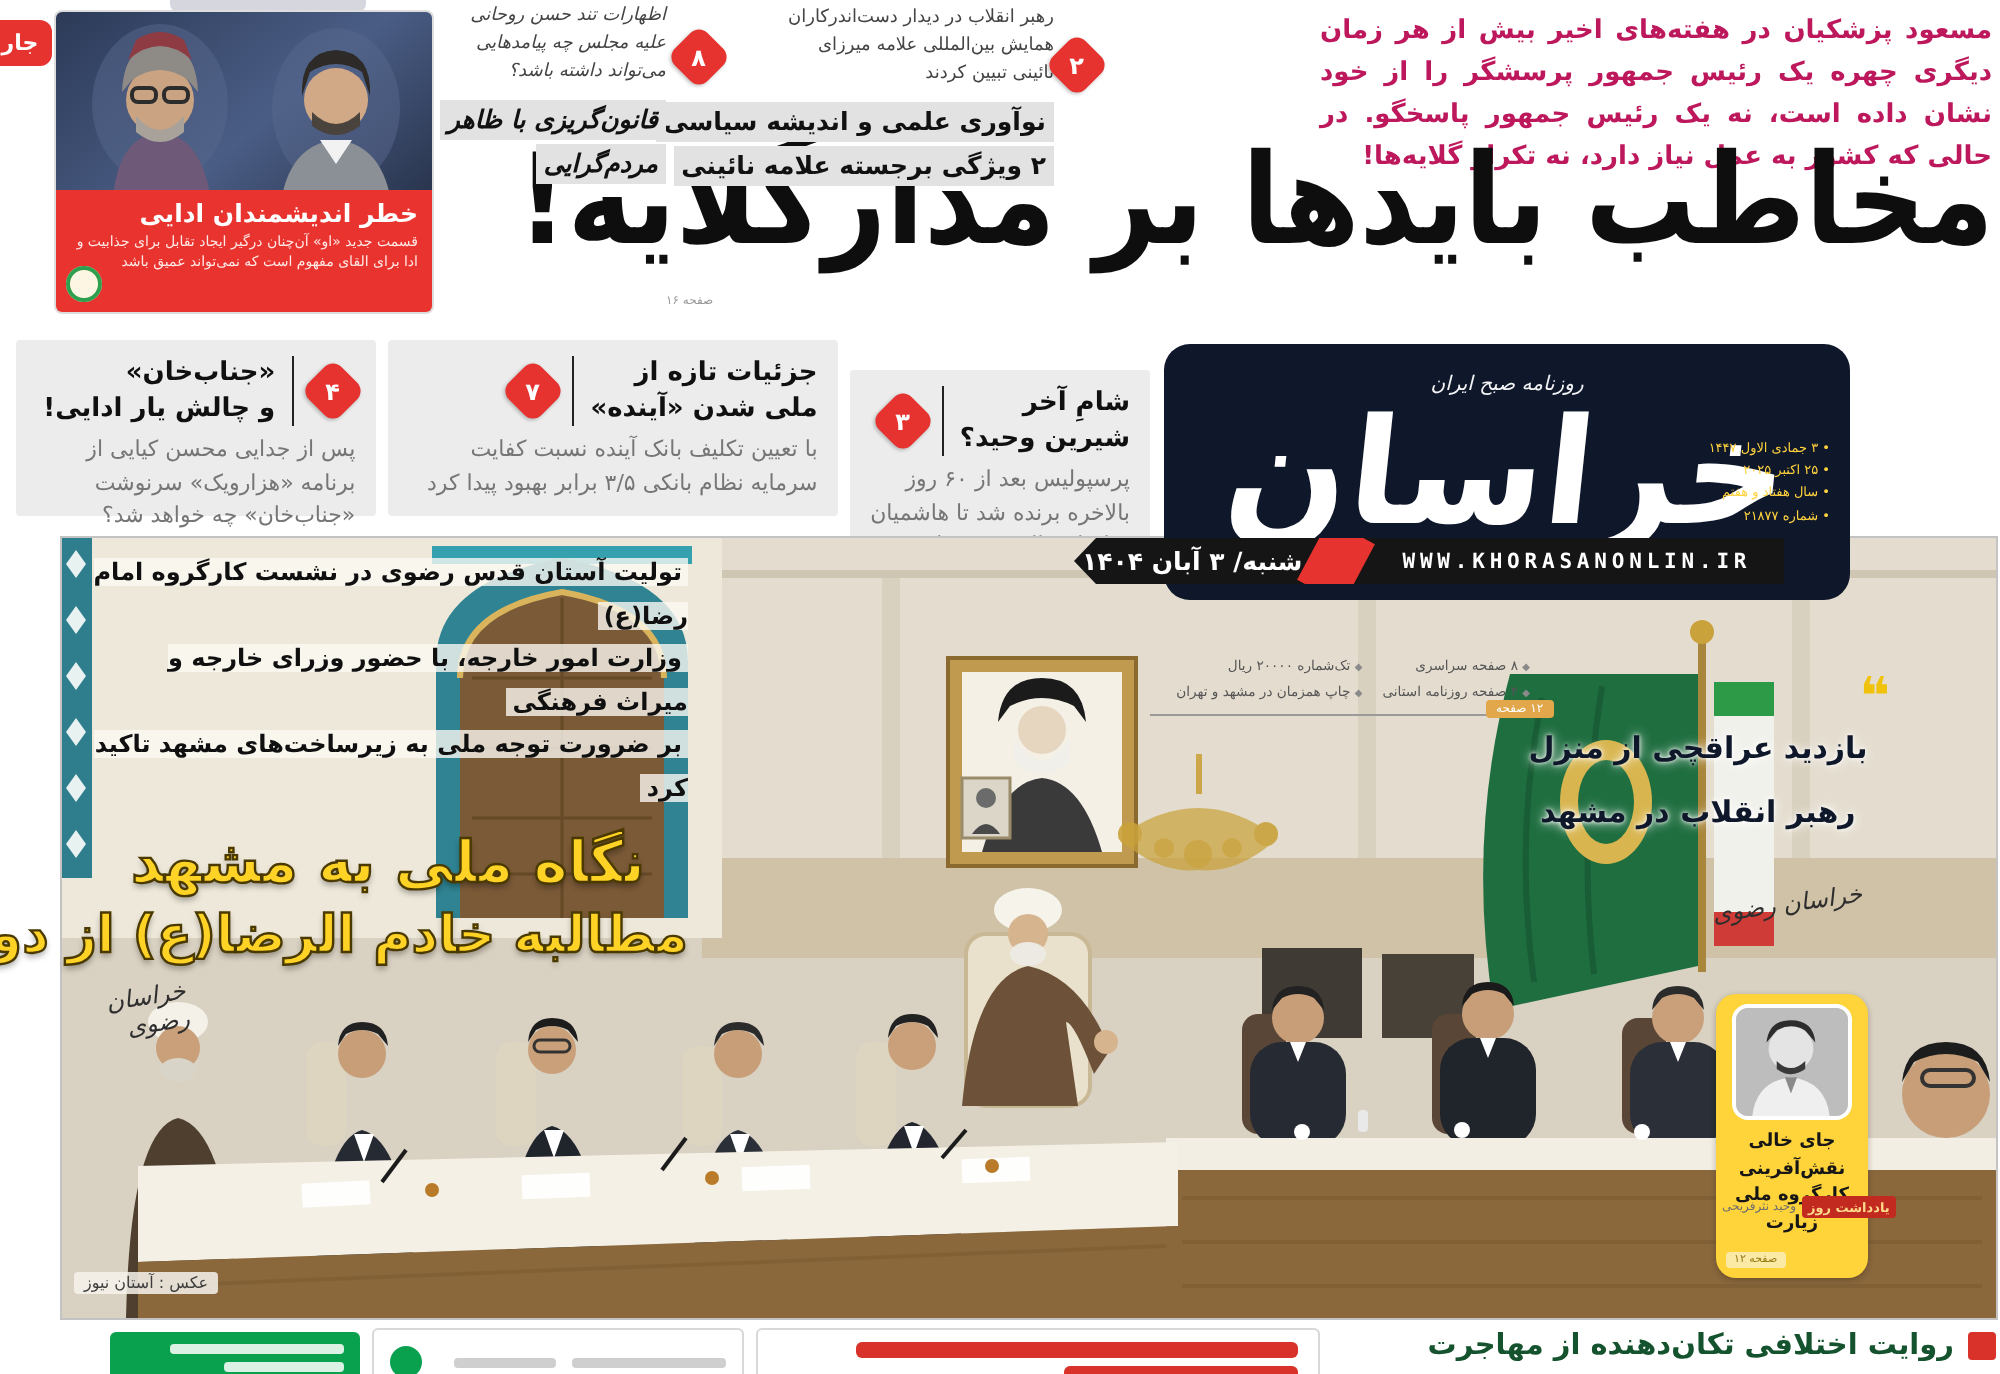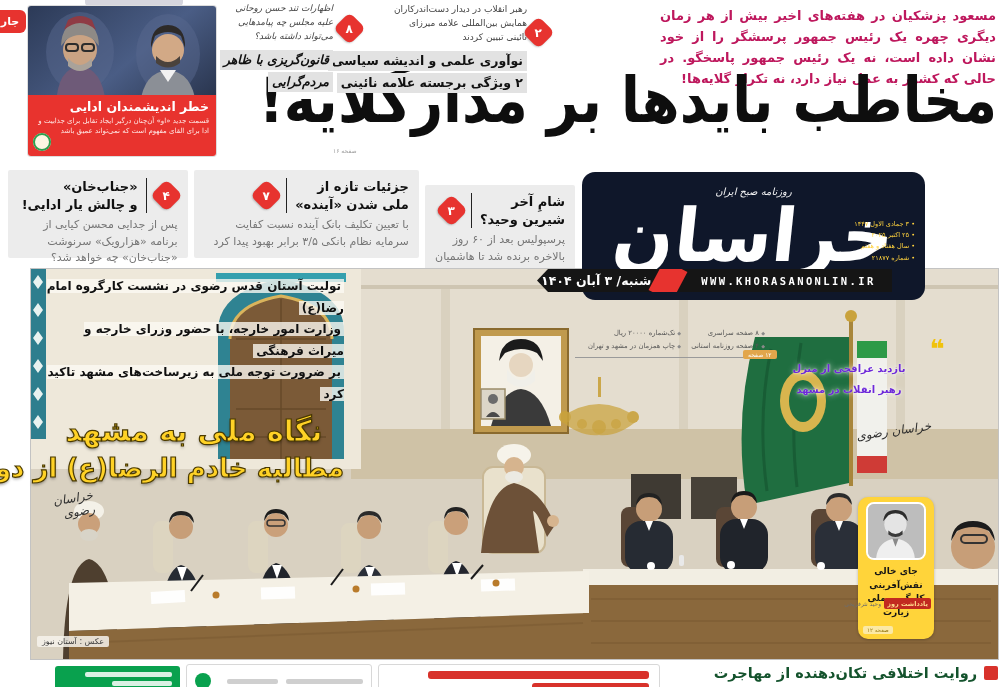"بازدید عراقچی از منزل" .ov-right .l { color: #6d28d9 -> #0f172a; font-size: 10px -> 15px }
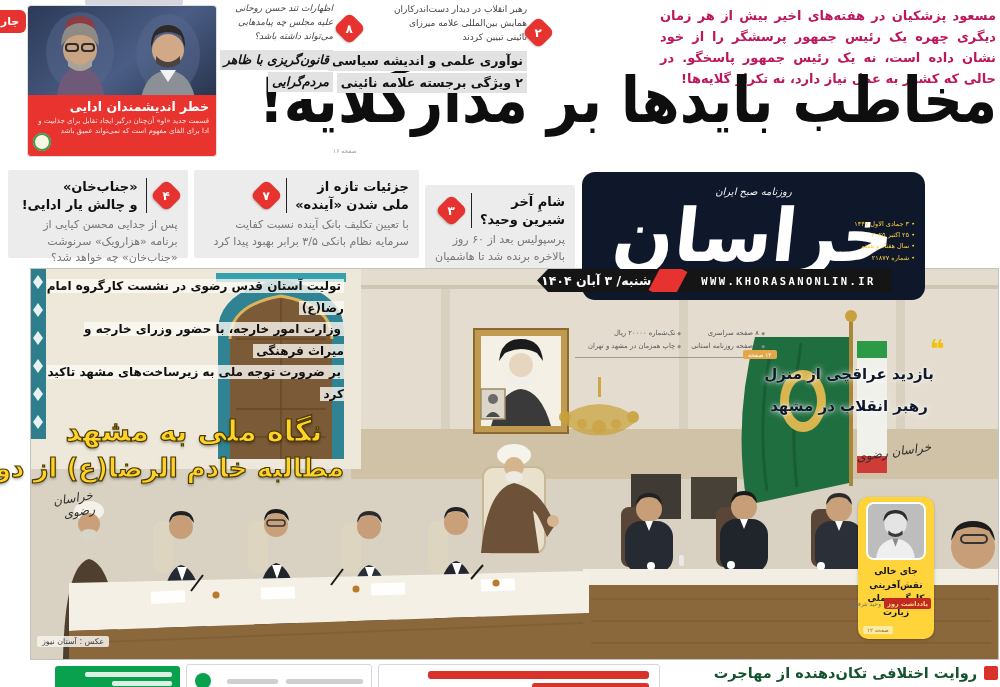"یادداشت روز" .note .row { justify-content: flex-start -> flex-end }
